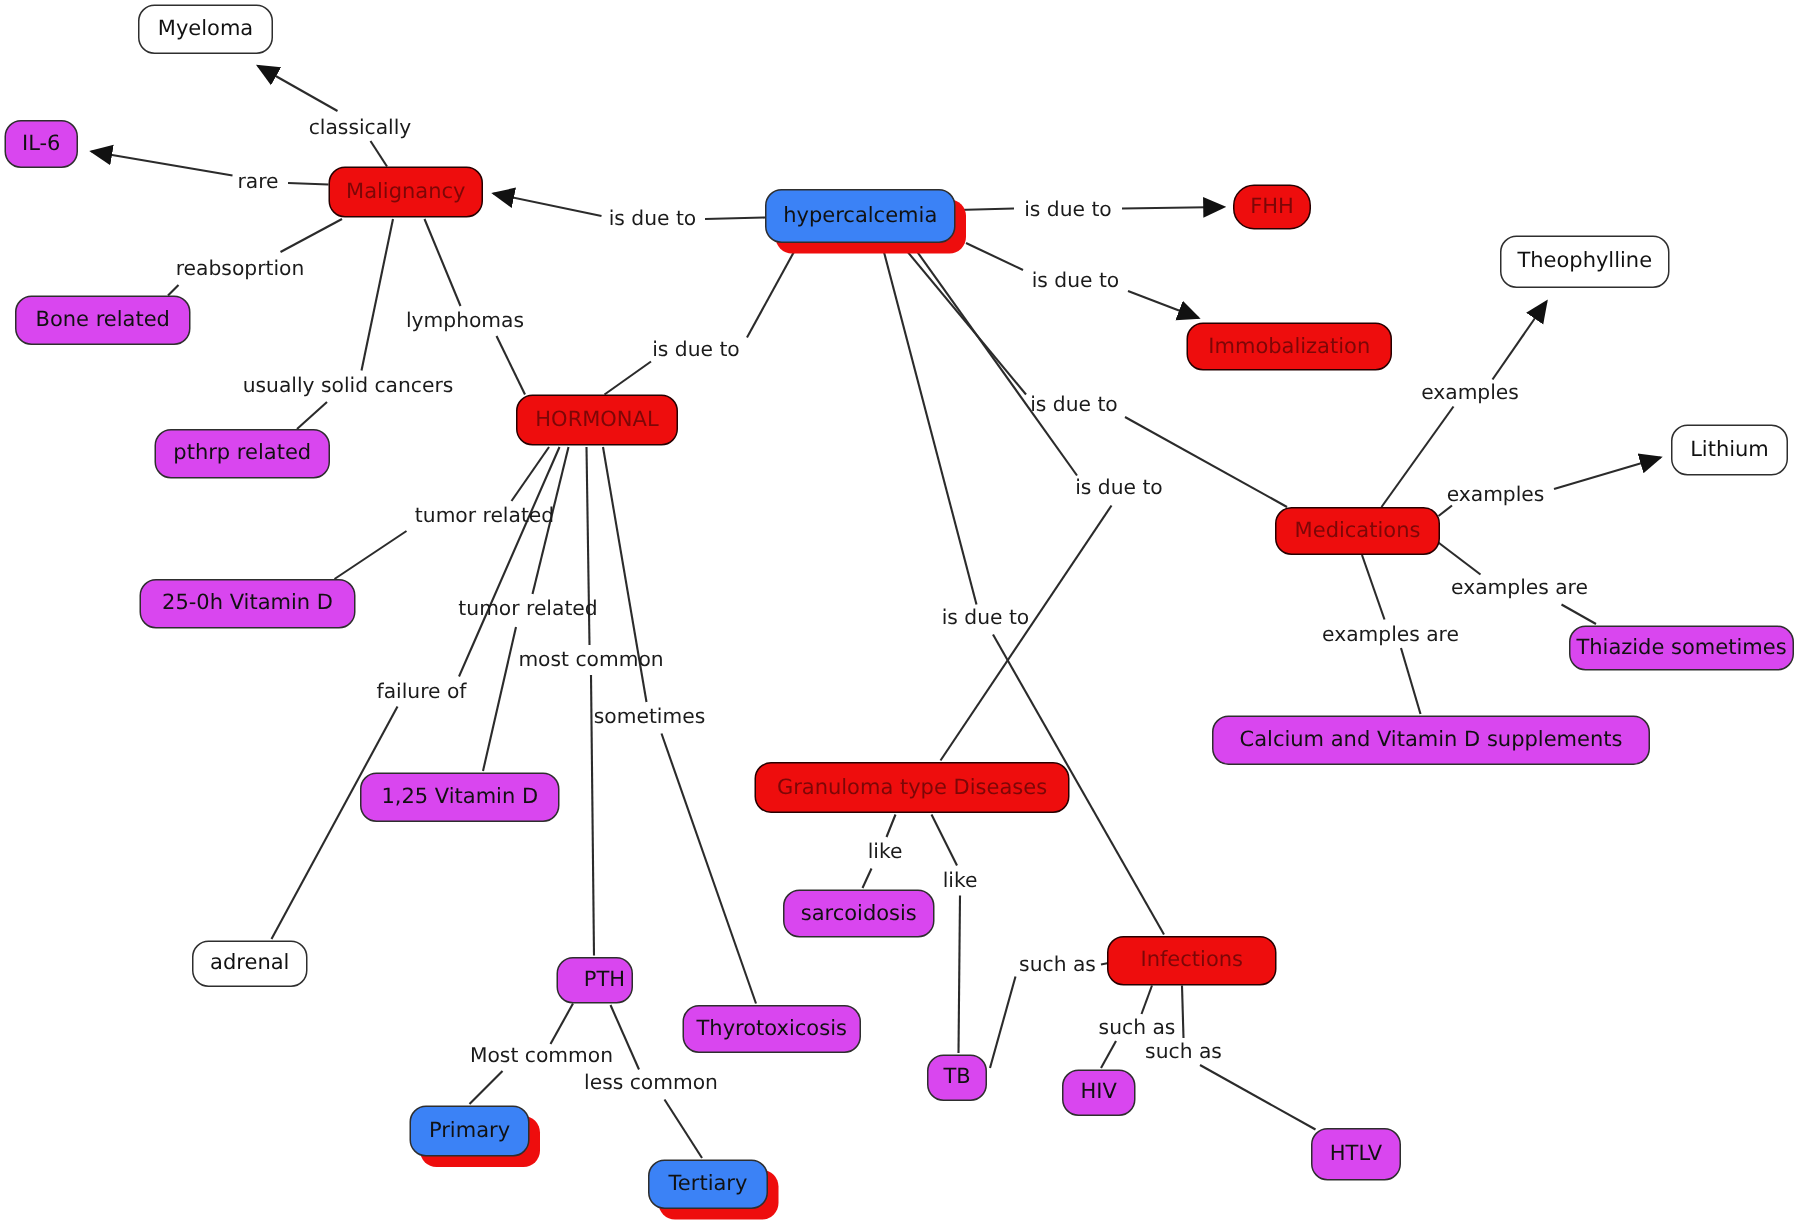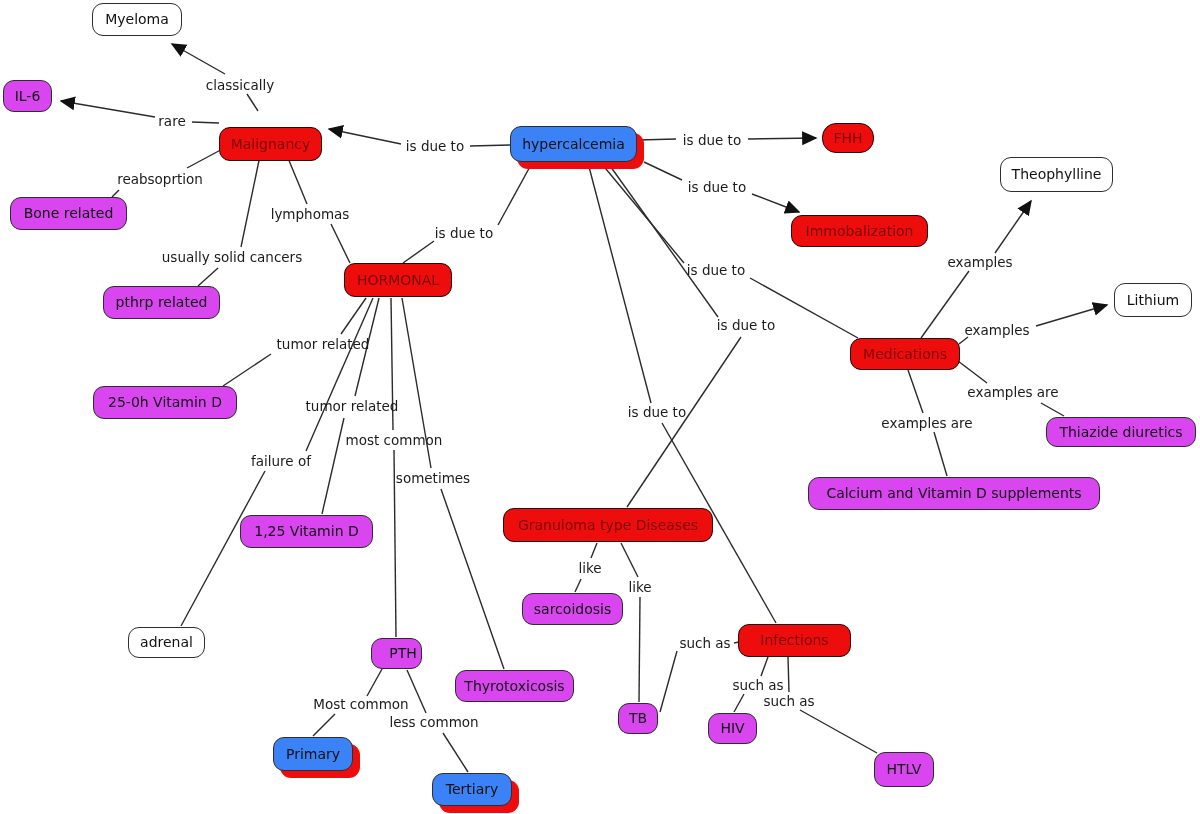"Malignancy" div.node { margin-top: 16px -> none }
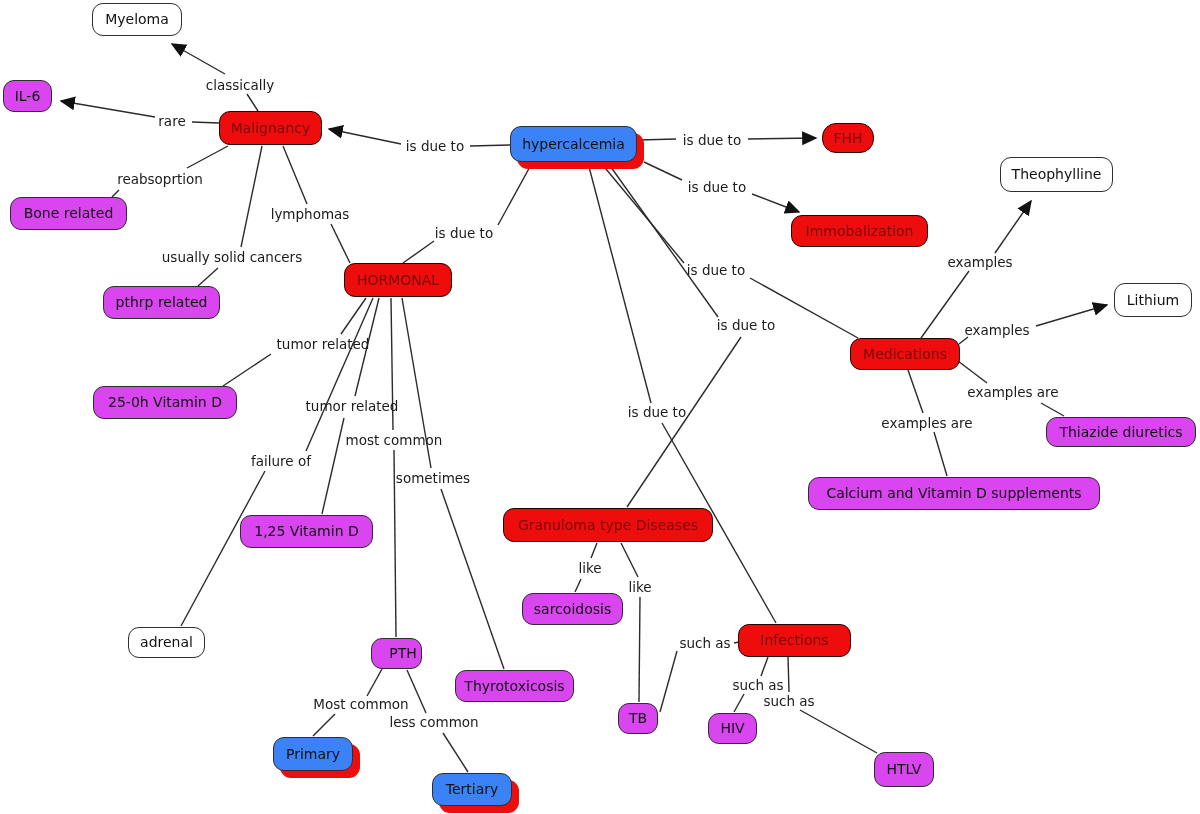"Thiazide diuretics" div.node { text: diuretics -> sometimes }
